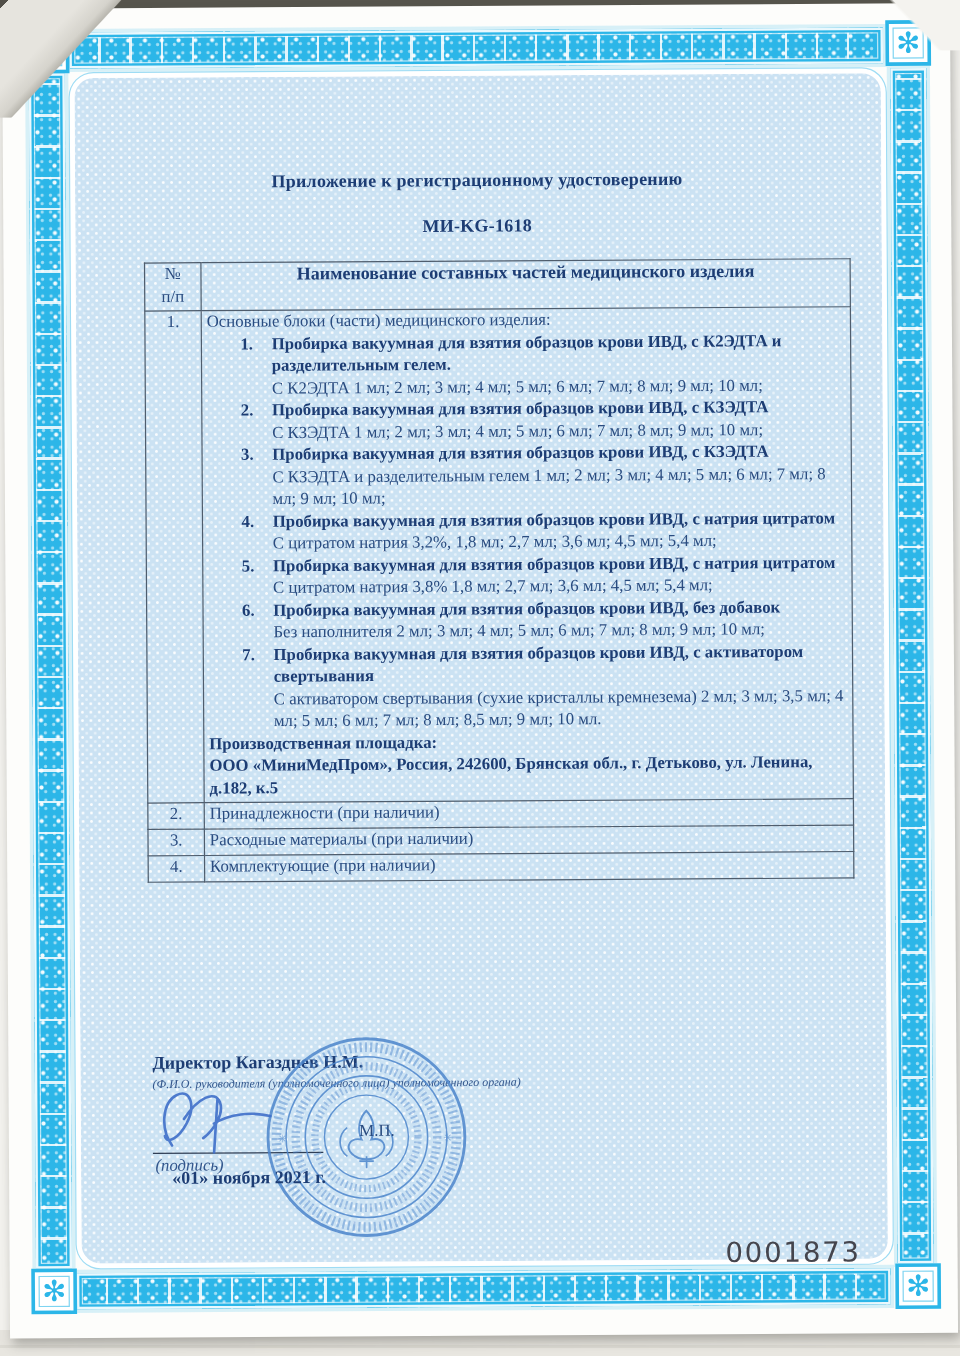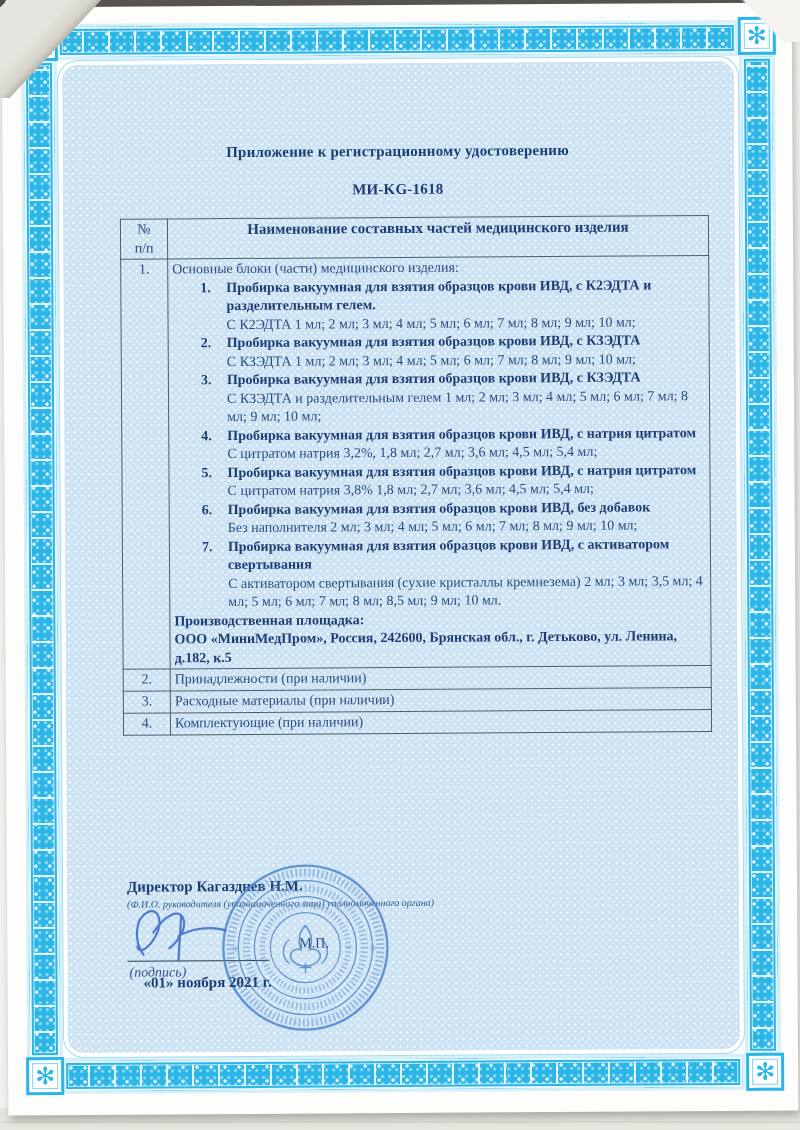"0001873" div.serial { html: none -> <div>0001873</div> }
